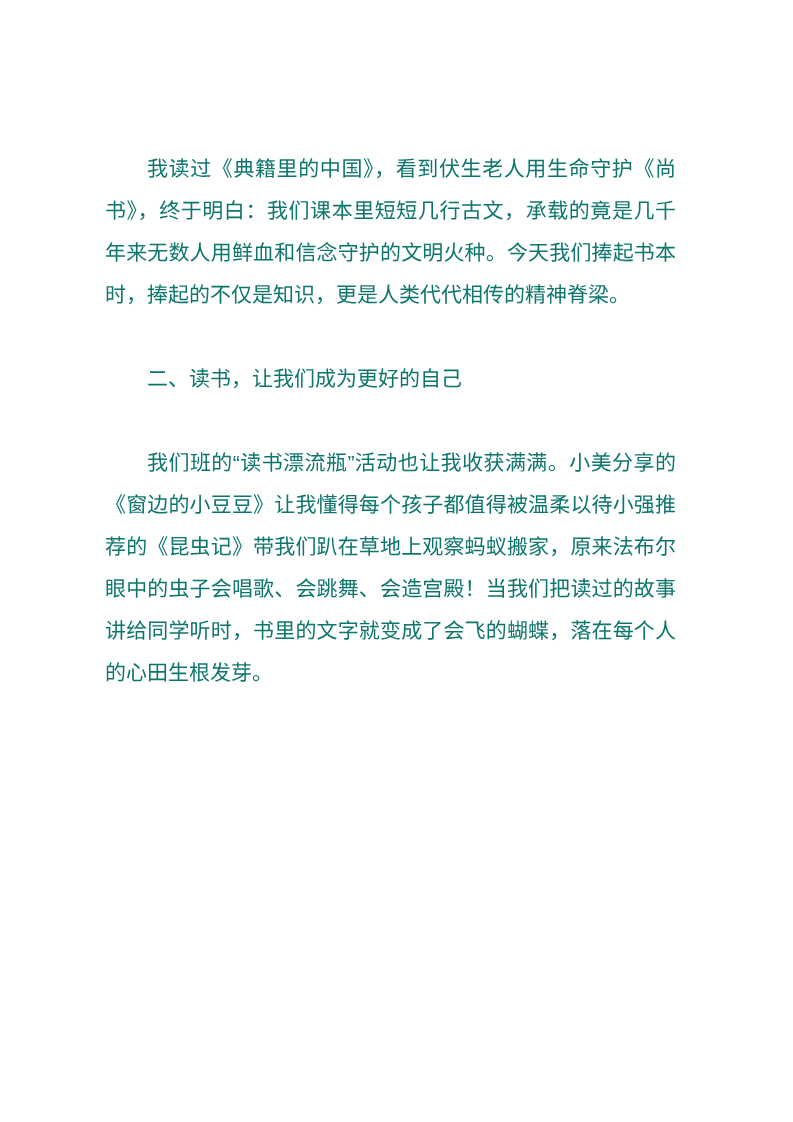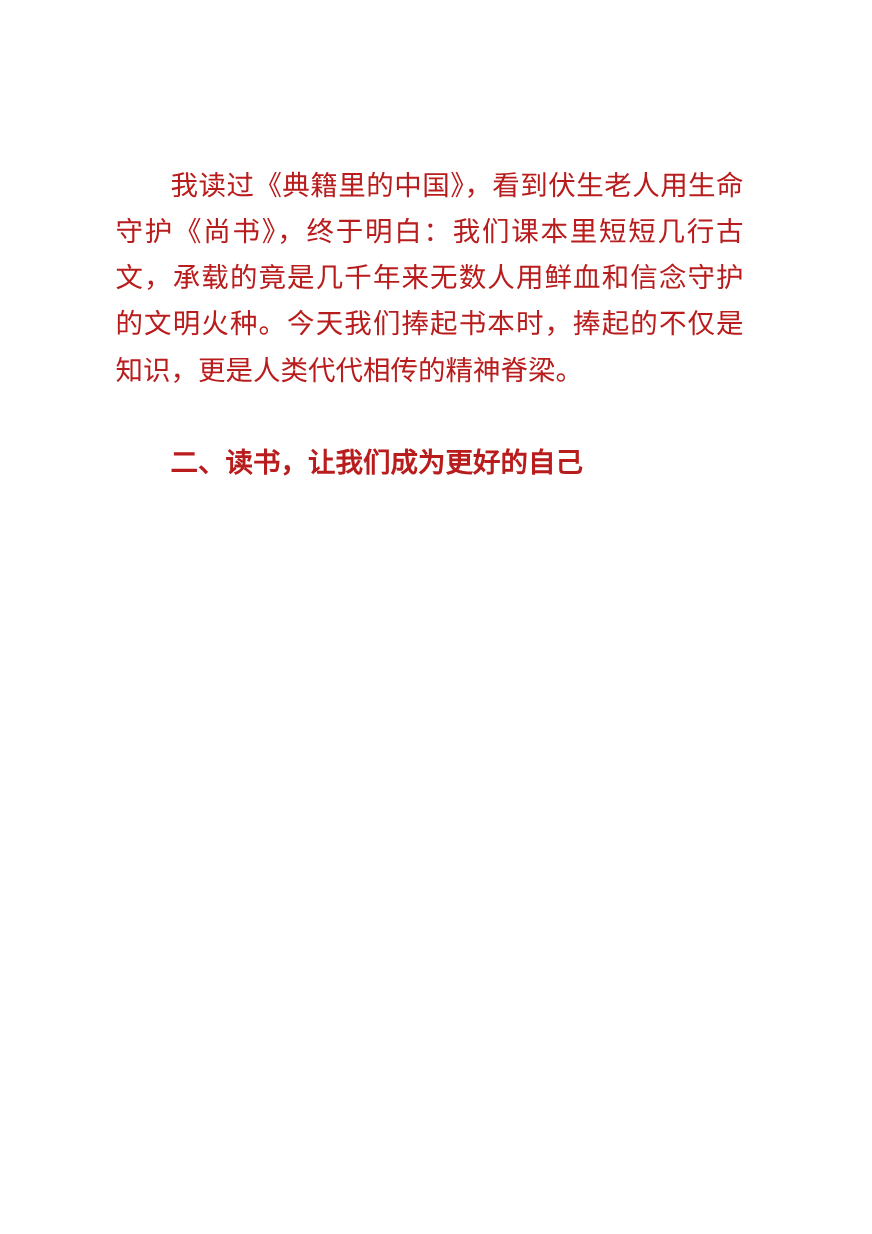"我读过《典籍里的中国》，看到伏生老人用生命守护《尚书》，终于明白：我们课本里短短" .text-block { color: #b91c1c -> #0f766e; font-size: 25px -> 21px }
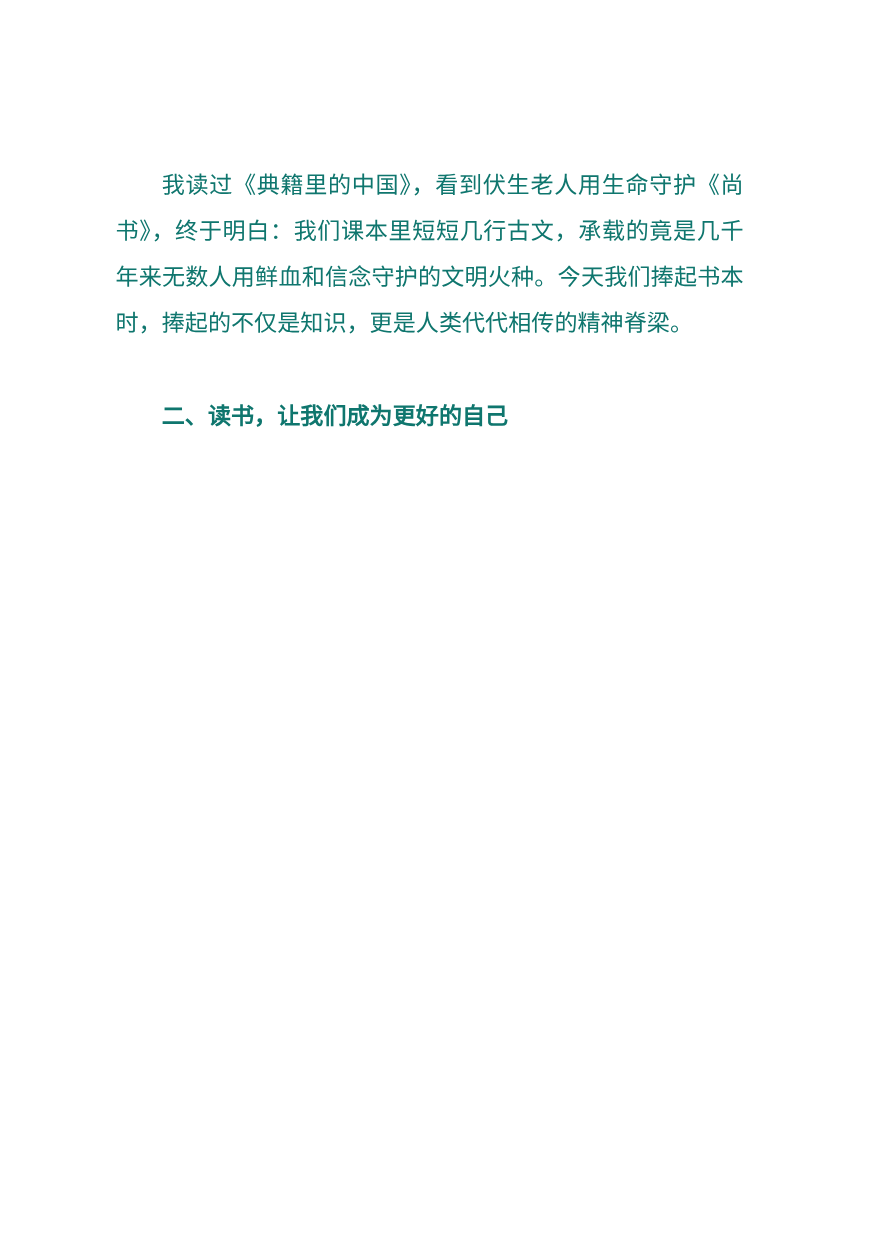"二、读书，让我们成为更好的自己" .heading { font-weight: bold -> normal }
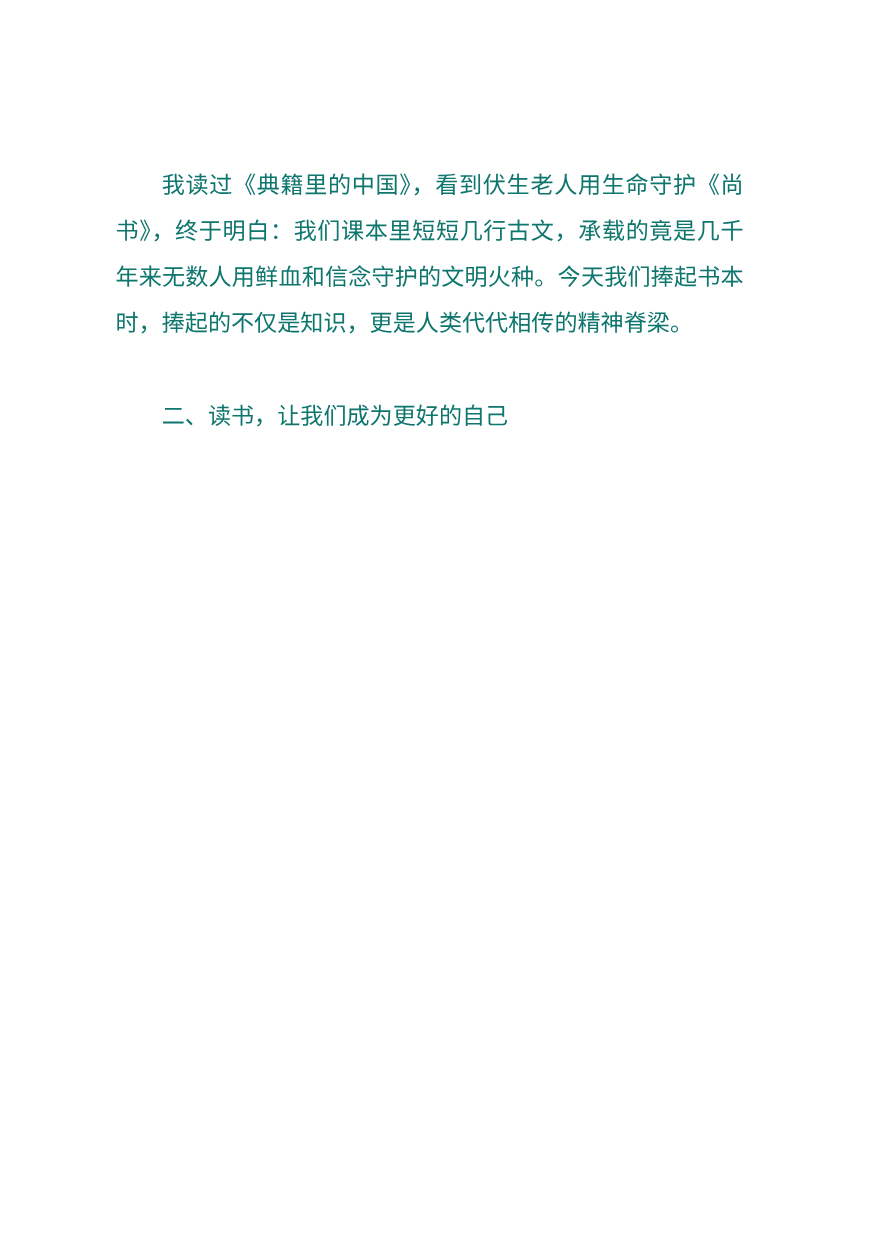"我们班的“读书漂流瓶”活动也让我收获满满。小美分享的《窗边的小豆豆》让我懂得每个" div.text-block { html: none -> <div>我们班的“读书漂流瓶”活动也让我收获满满。小美分享的《窗边的小豆豆》让我懂得每个孩子都值得被温柔以待小强推荐的《昆虫记》带我们趴在草地上观察蚂蚁搬家，原来法布尔眼中的虫子会唱歌、会跳舞、会造宫殿！当我们把读过的故事讲给同学听时，书里的文字就变成了会飞的蝴蝶，落在每个人的心田生根发芽。</div> }
